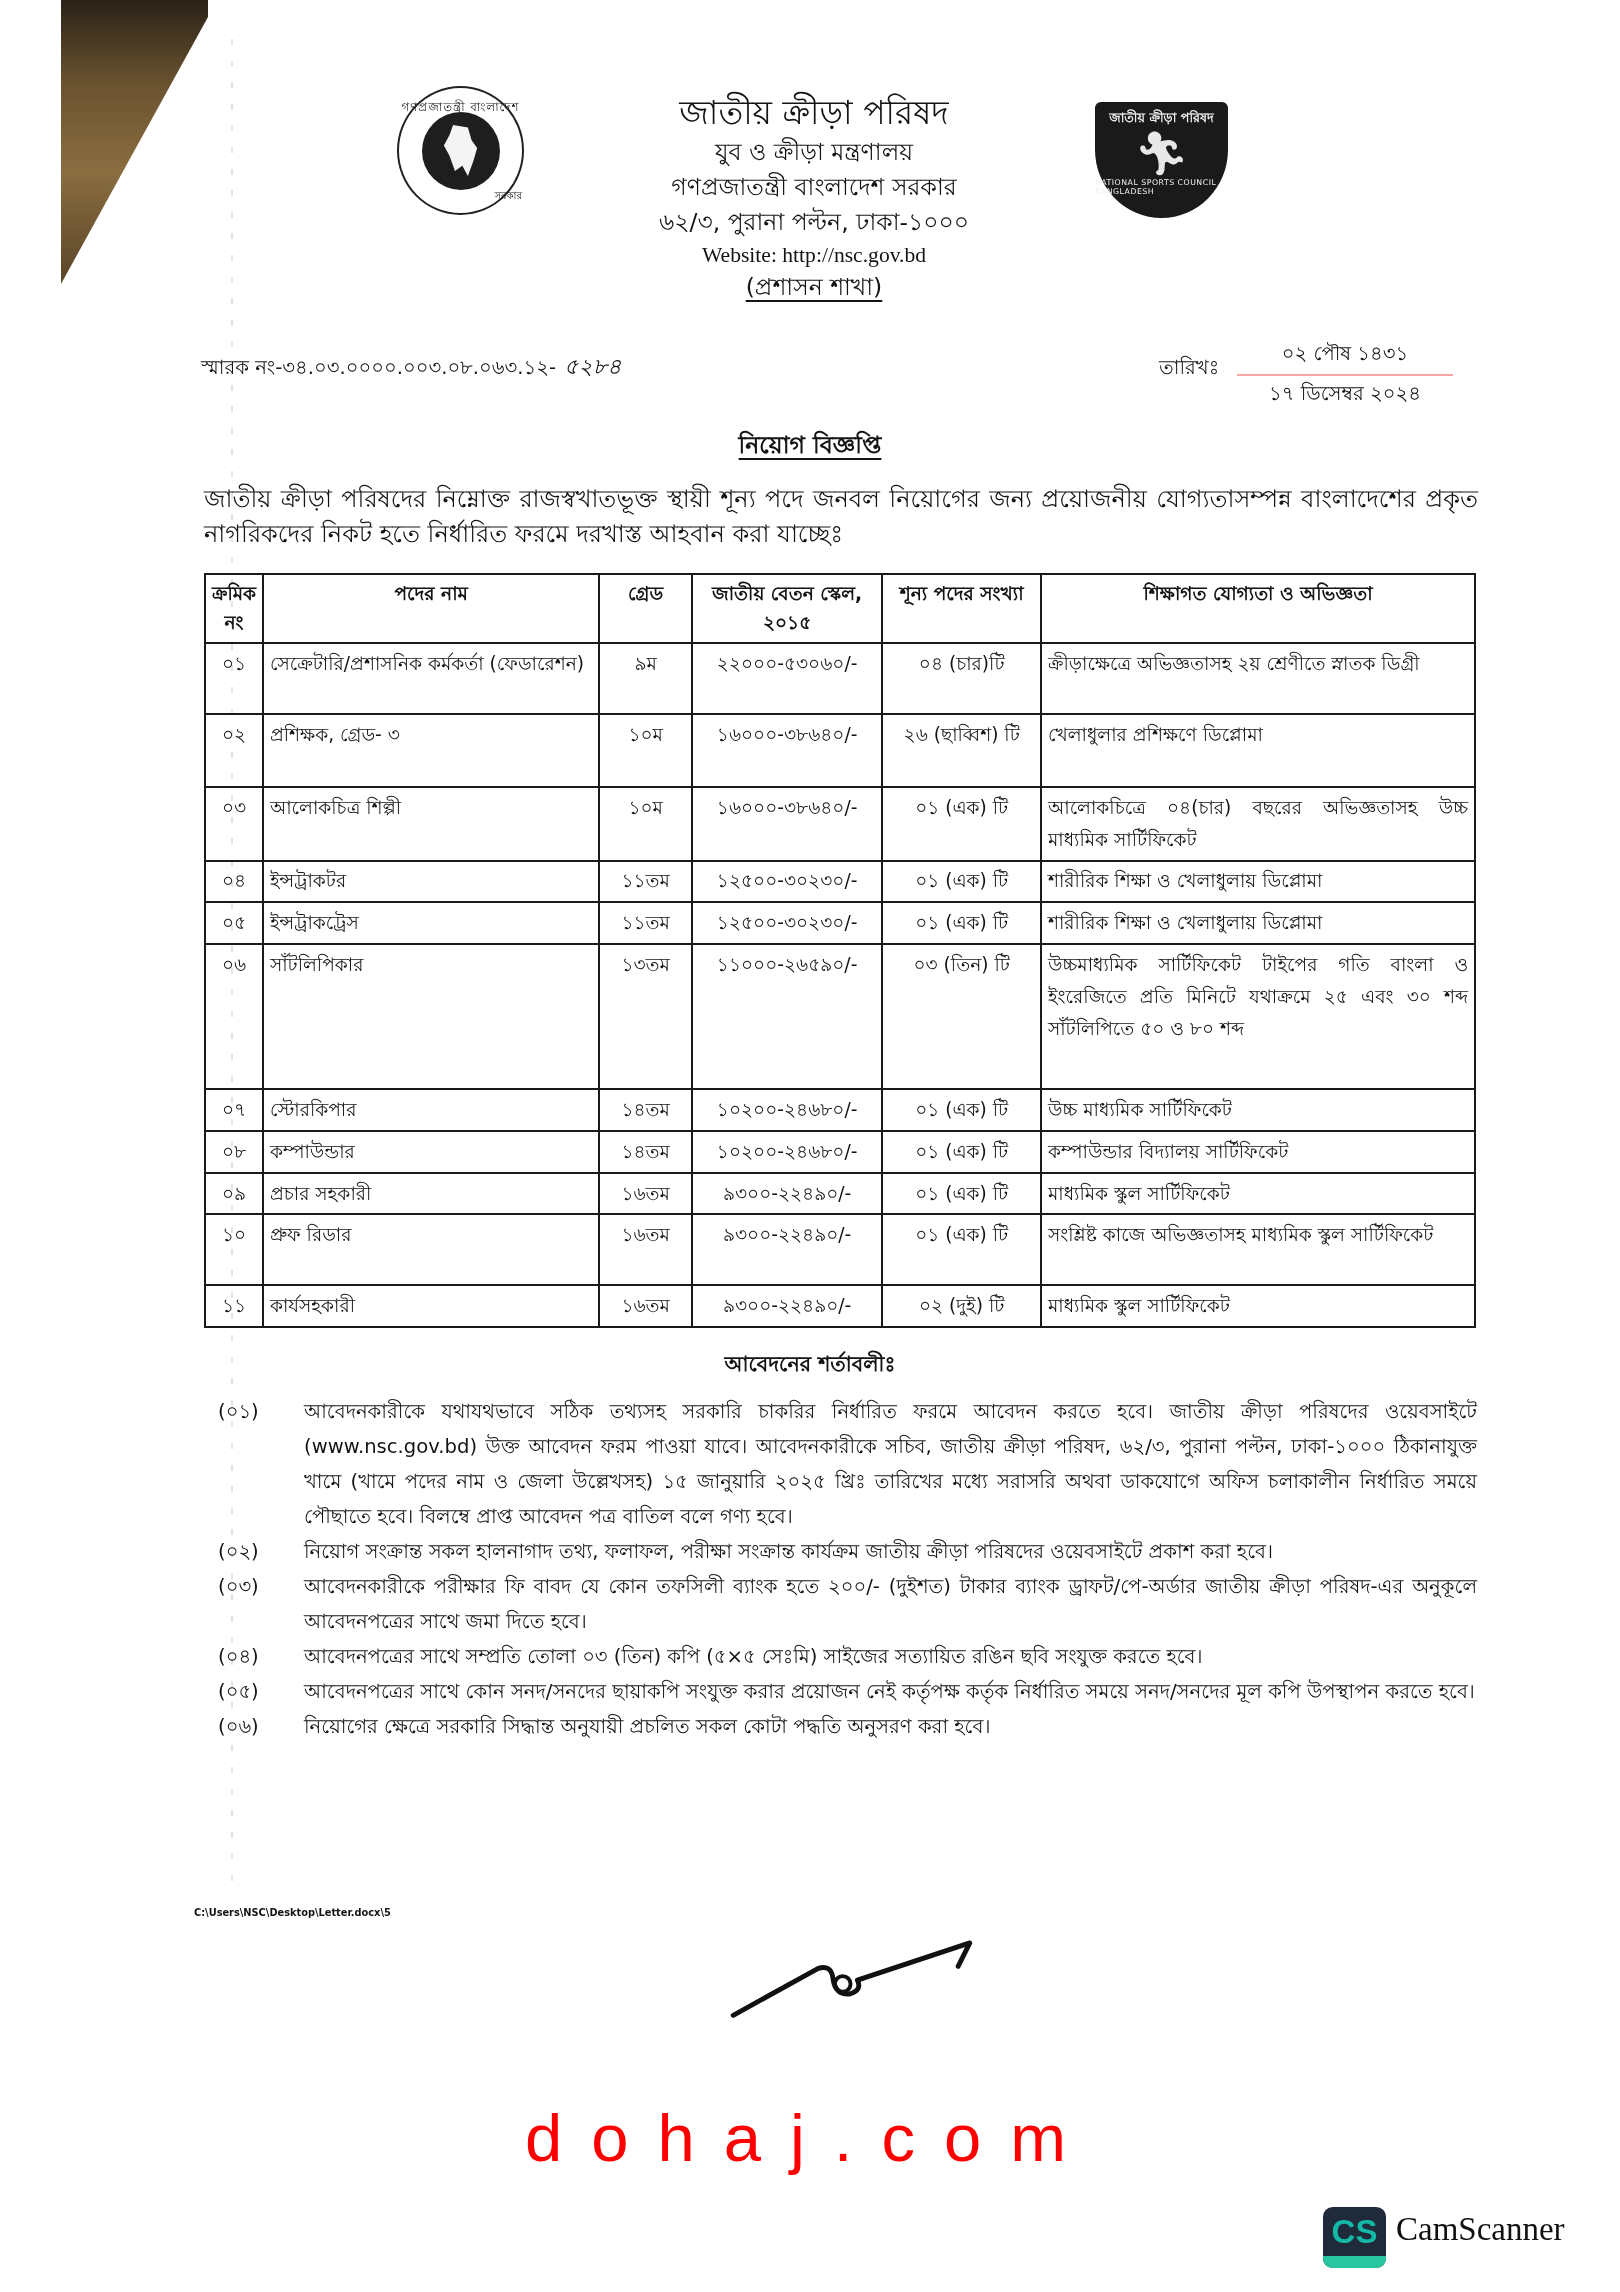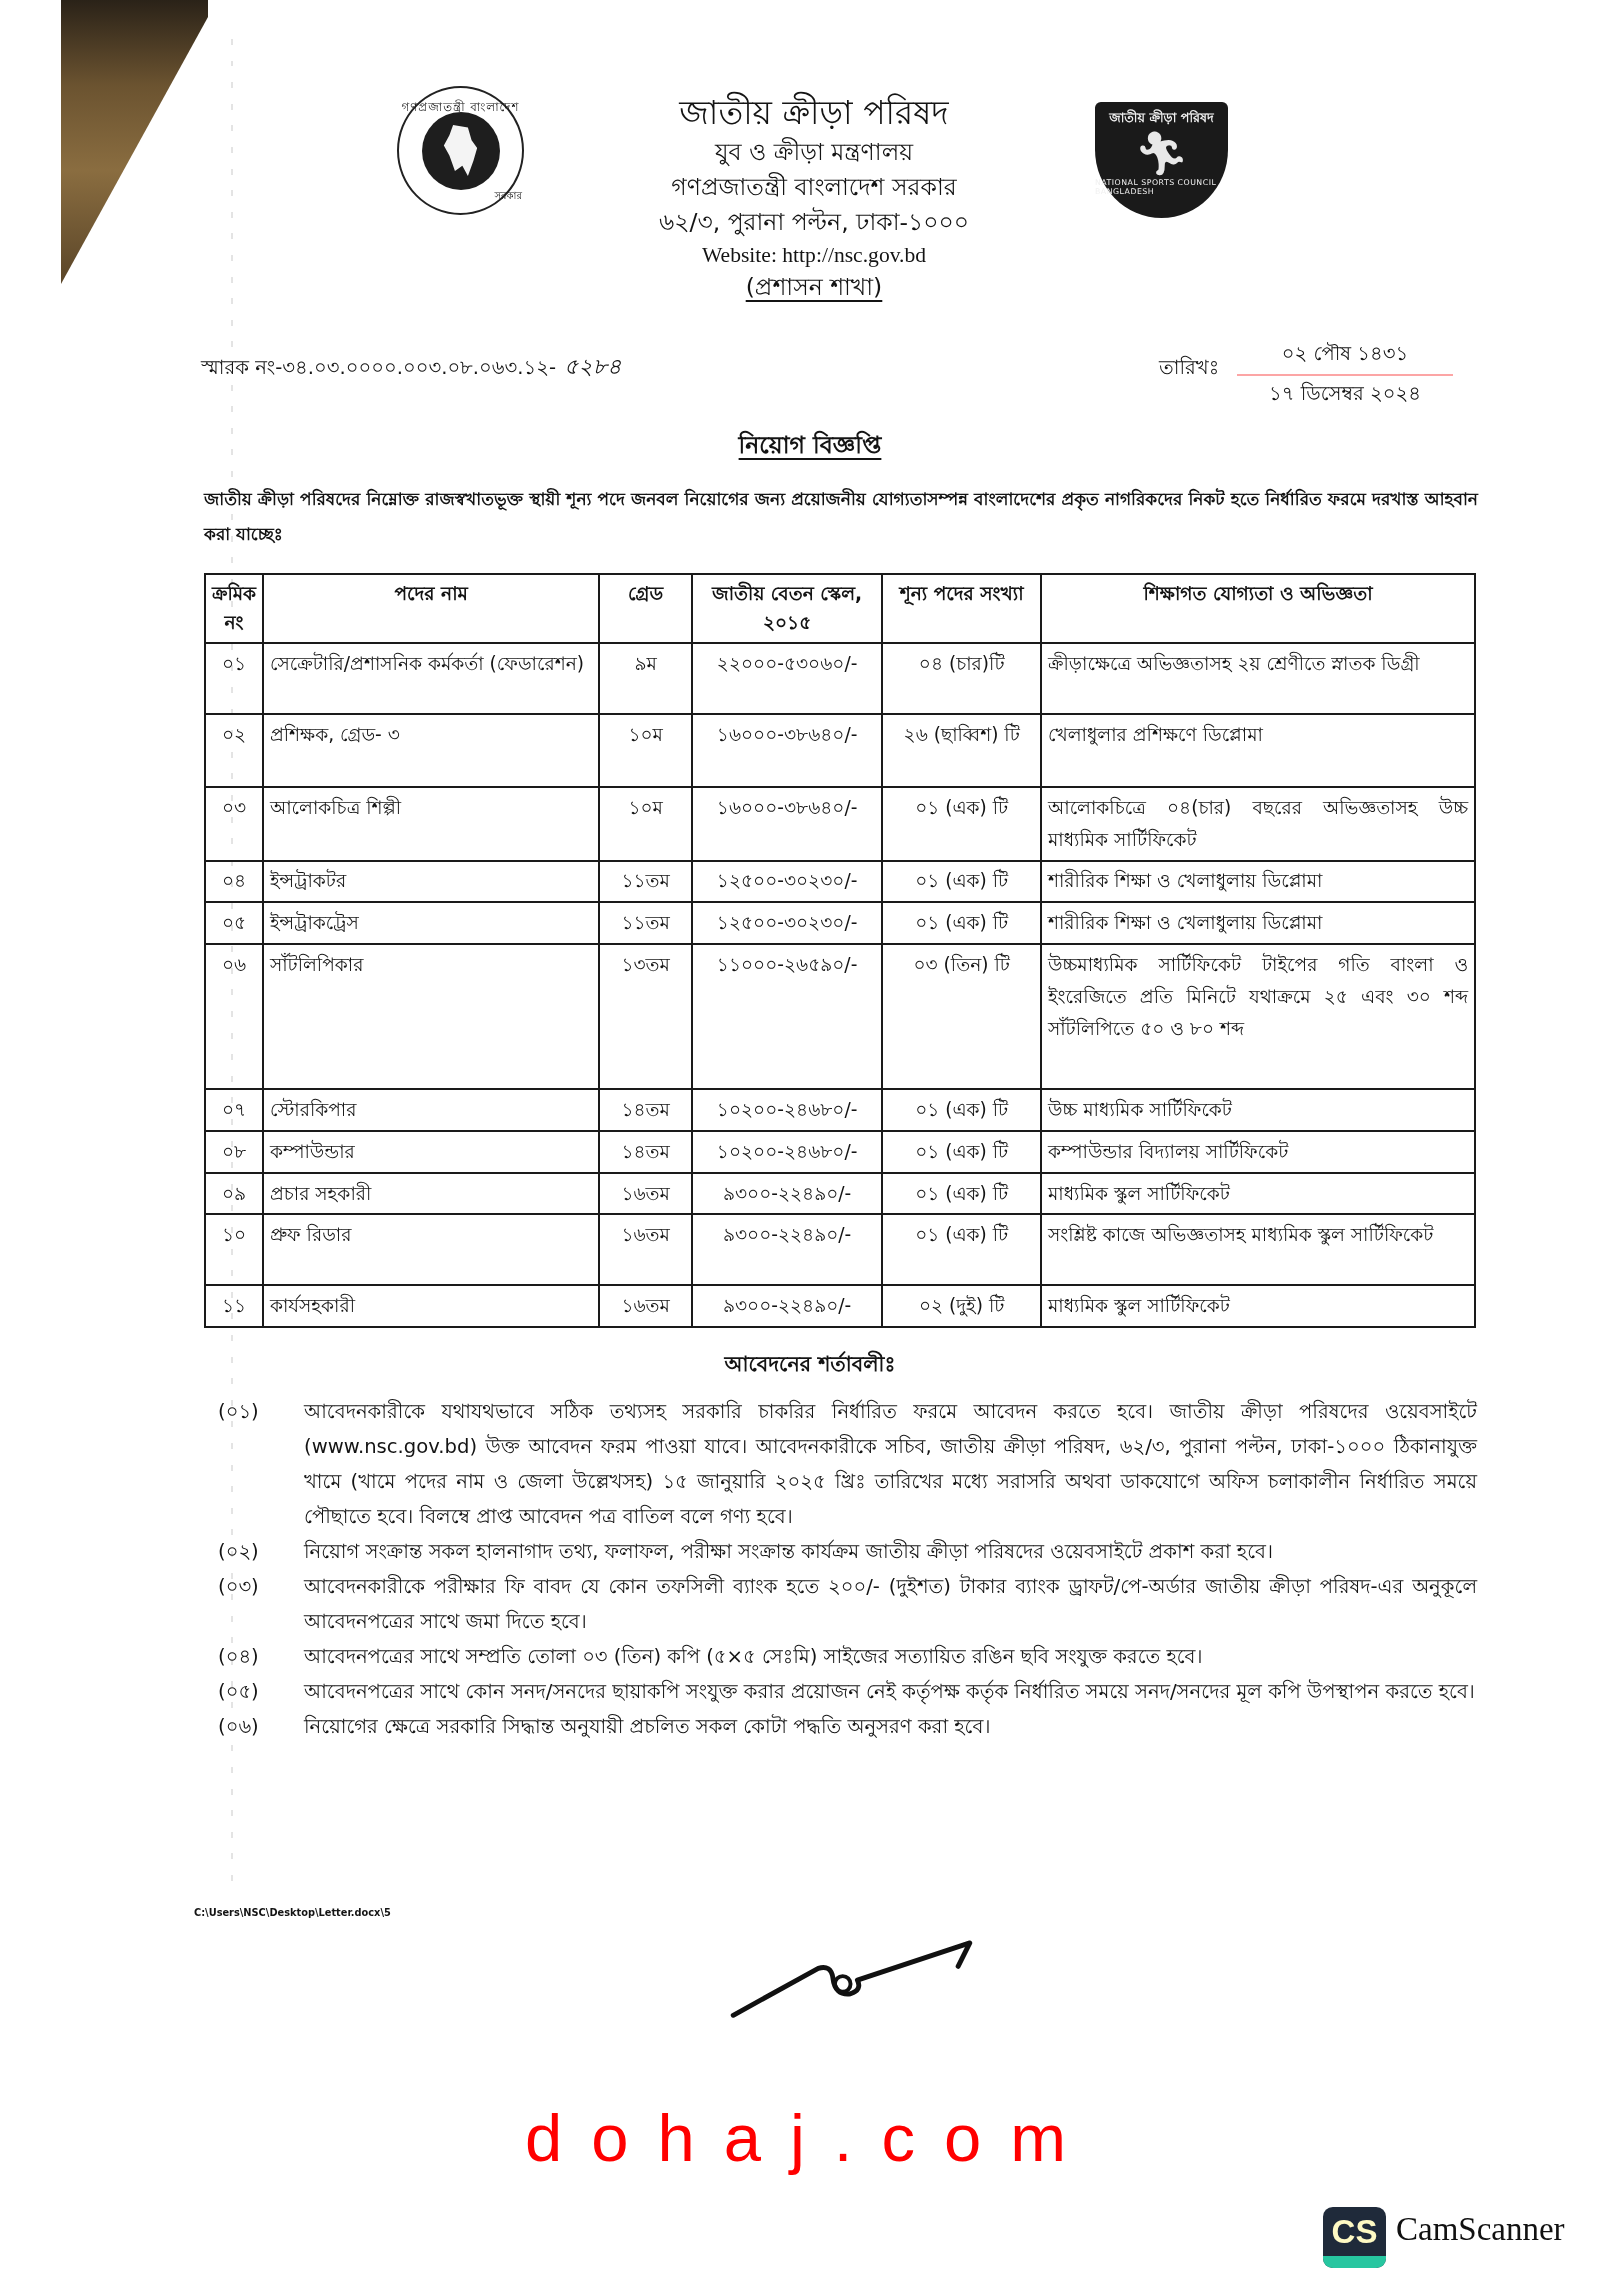"জাতীয় ক্রীড়া পরিষদের নিম্নোক্ত" .intro { font-size: 17px -> 24px; font-weight: bold -> normal }
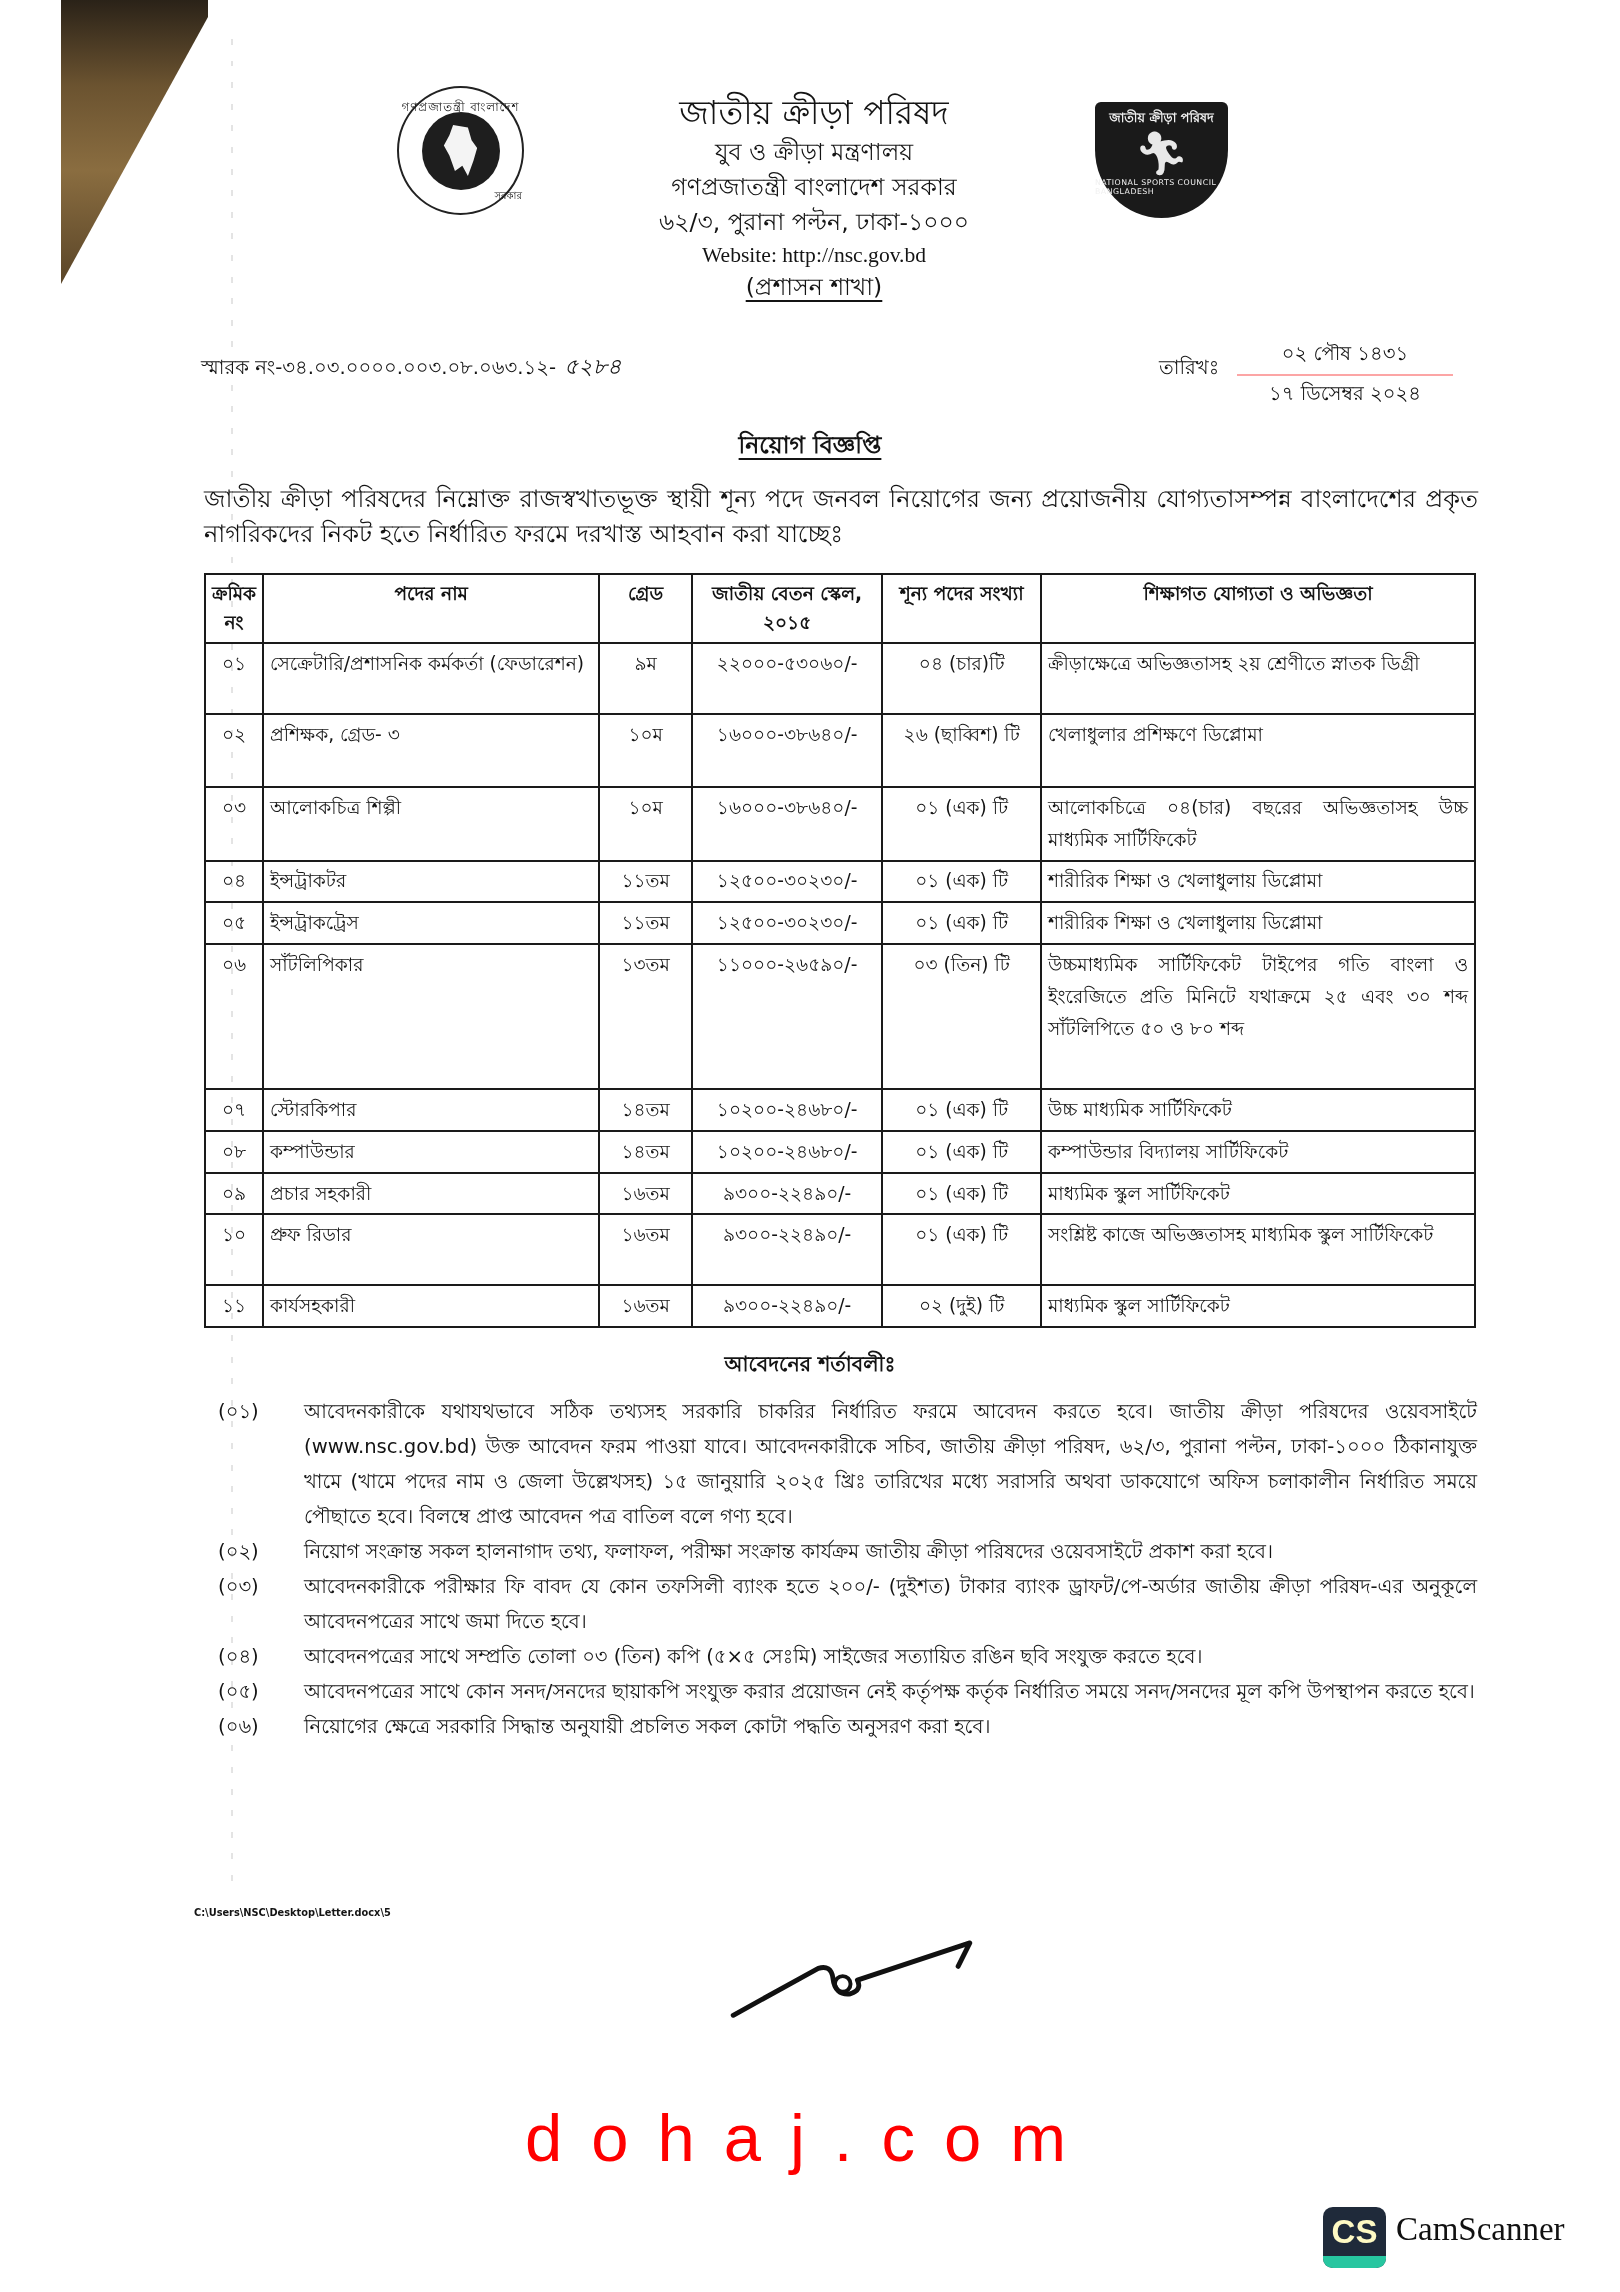"CS" .cs-logo .txt { color: #fef9c3 -> #14b8a6 }
